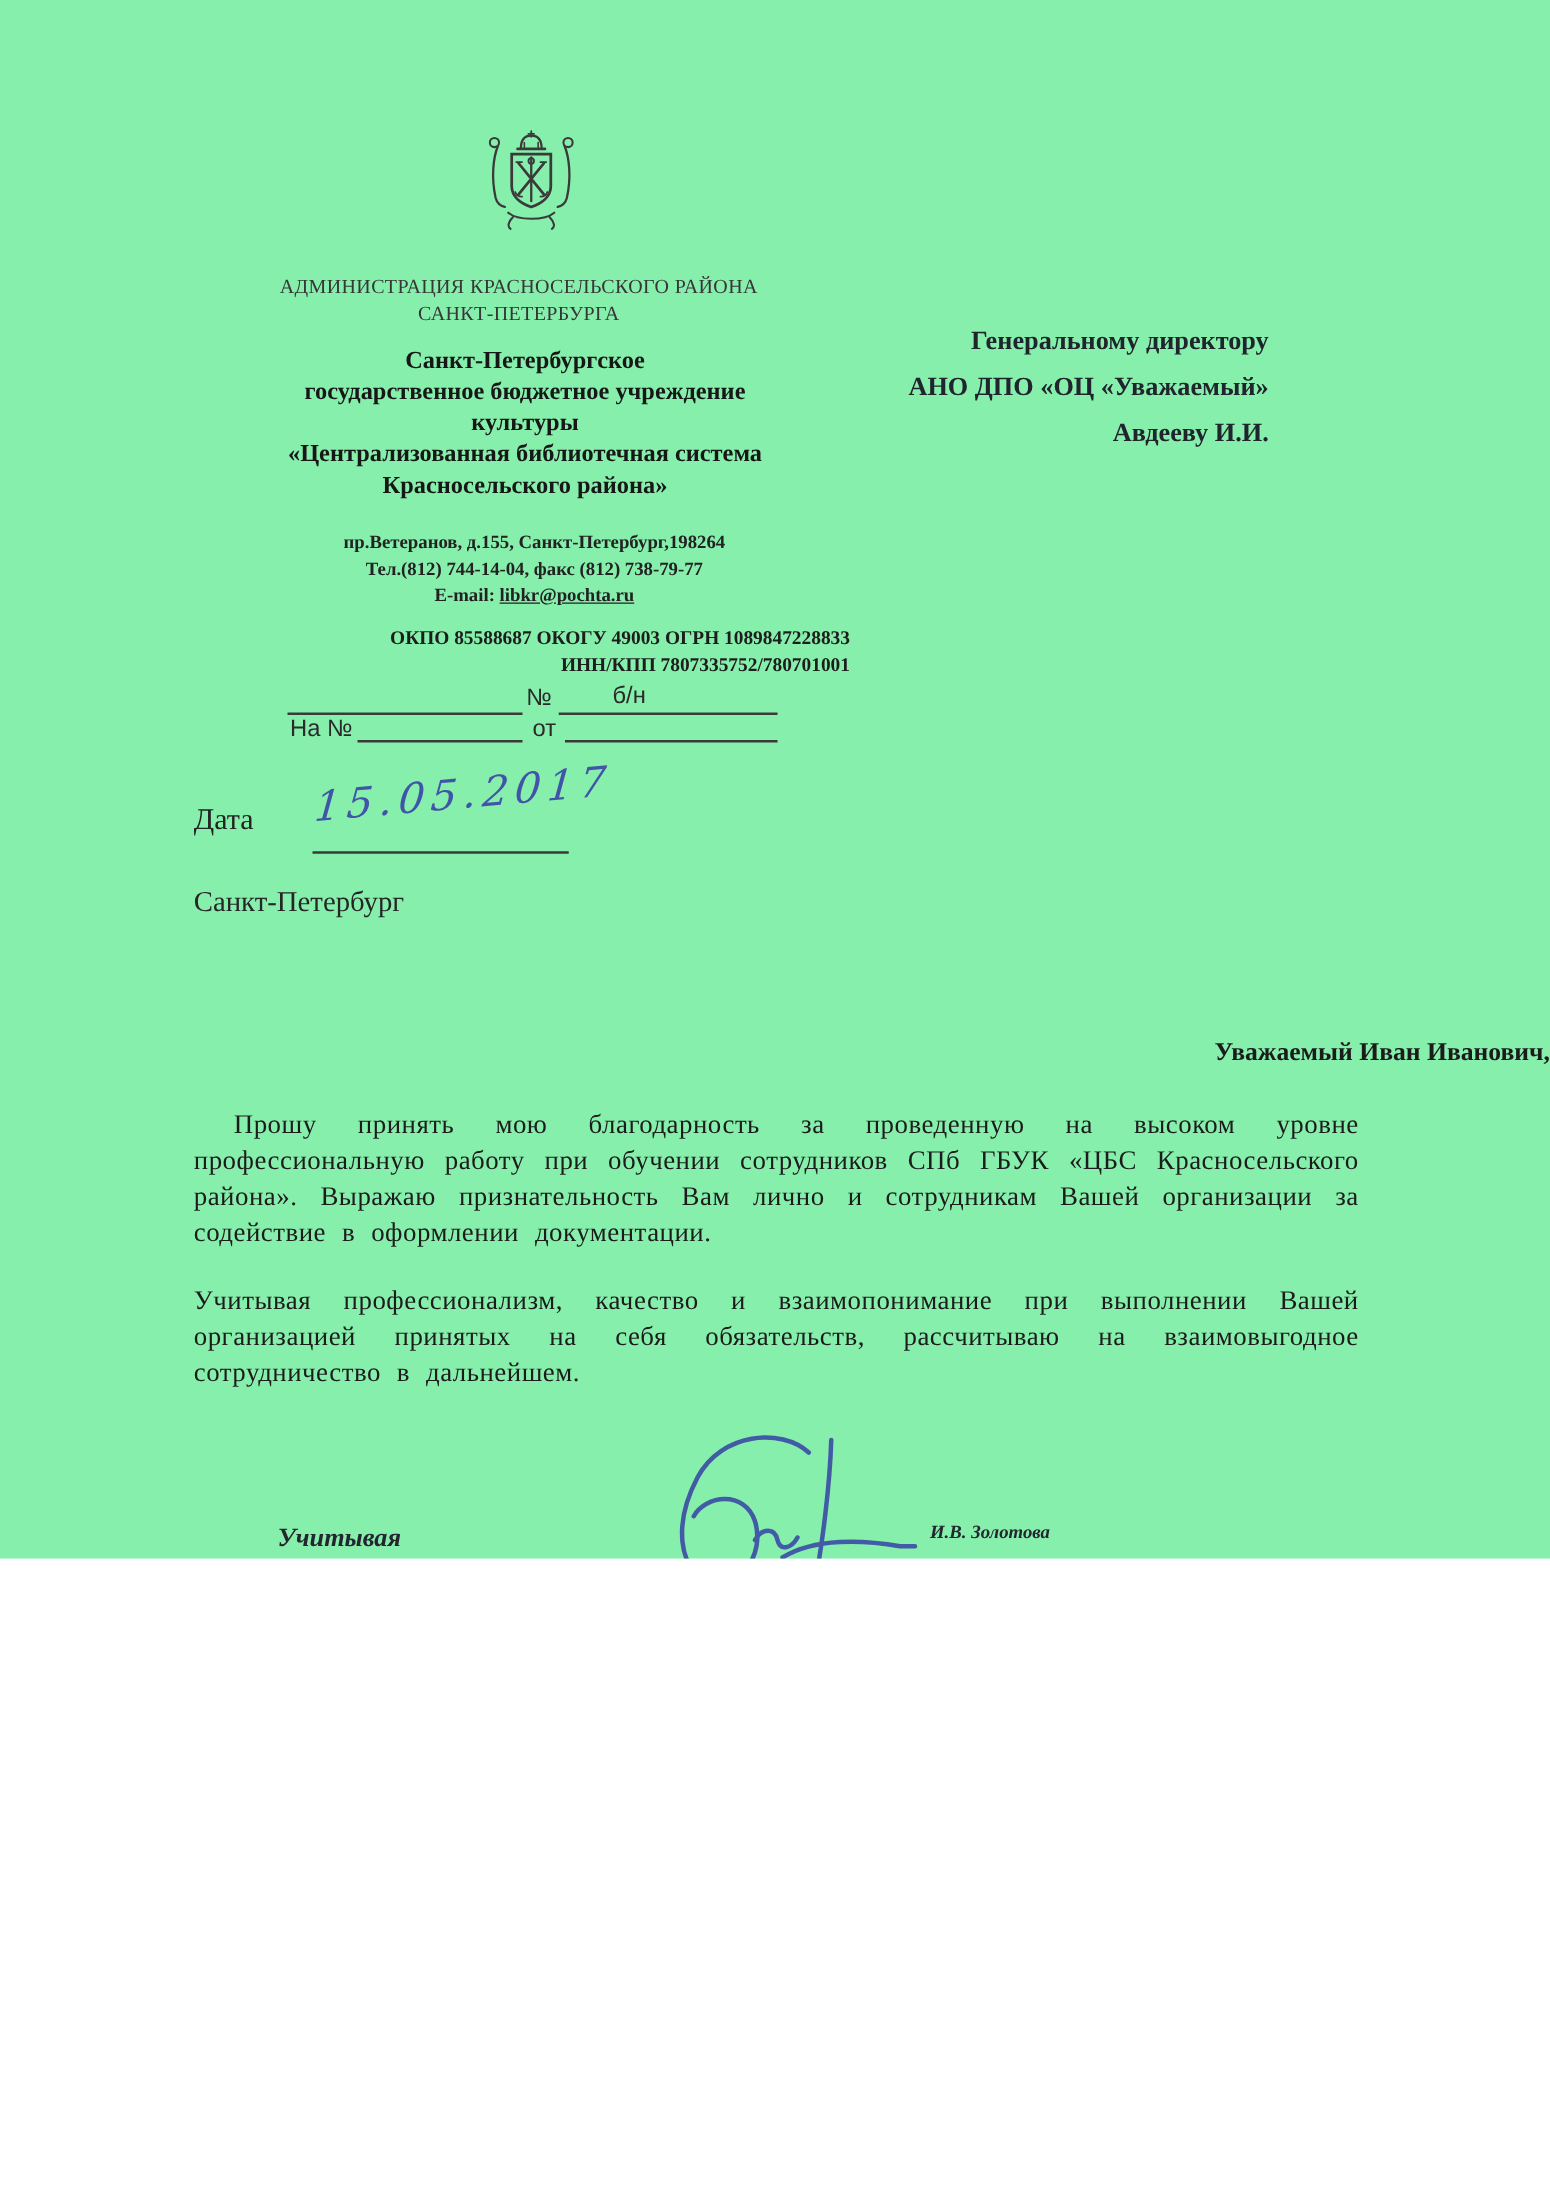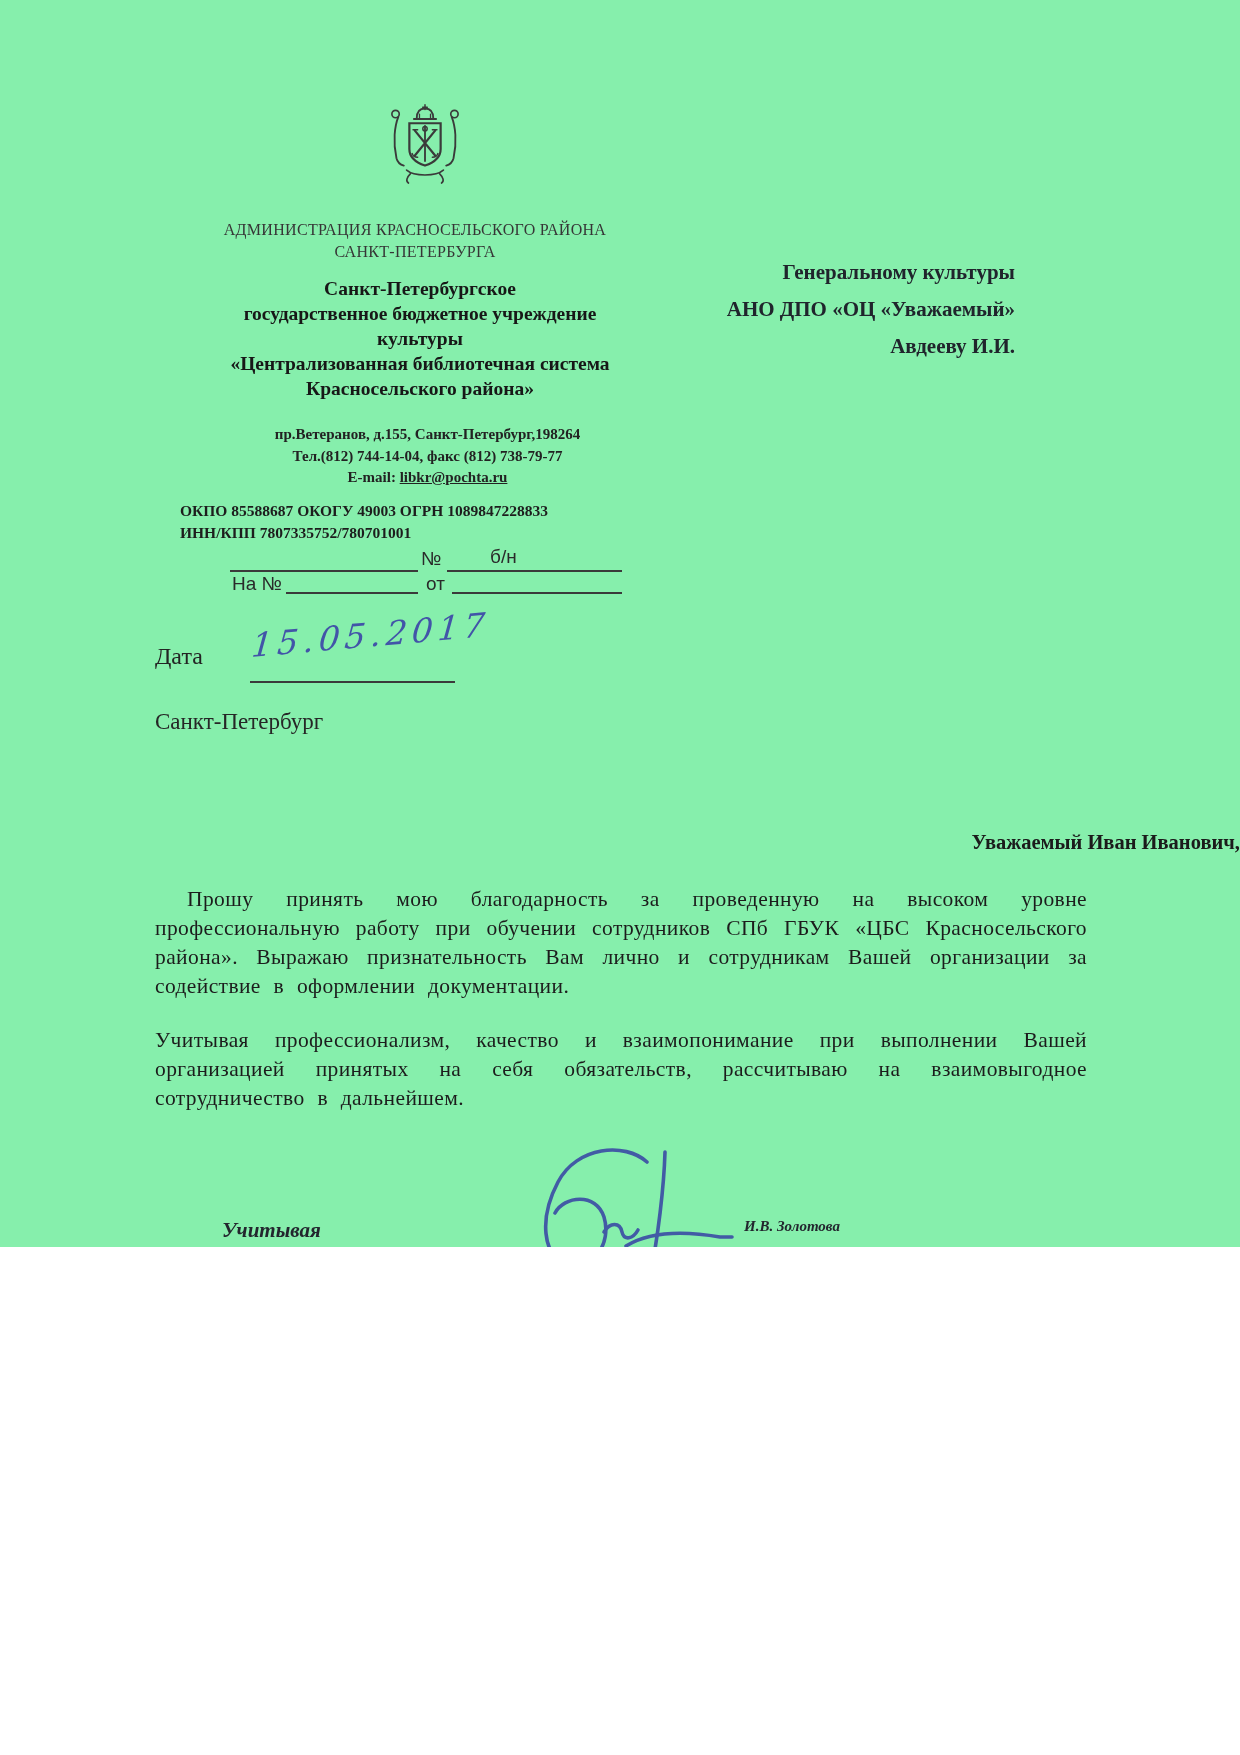"Генеральному культуры" div { text: культуры -> директору }
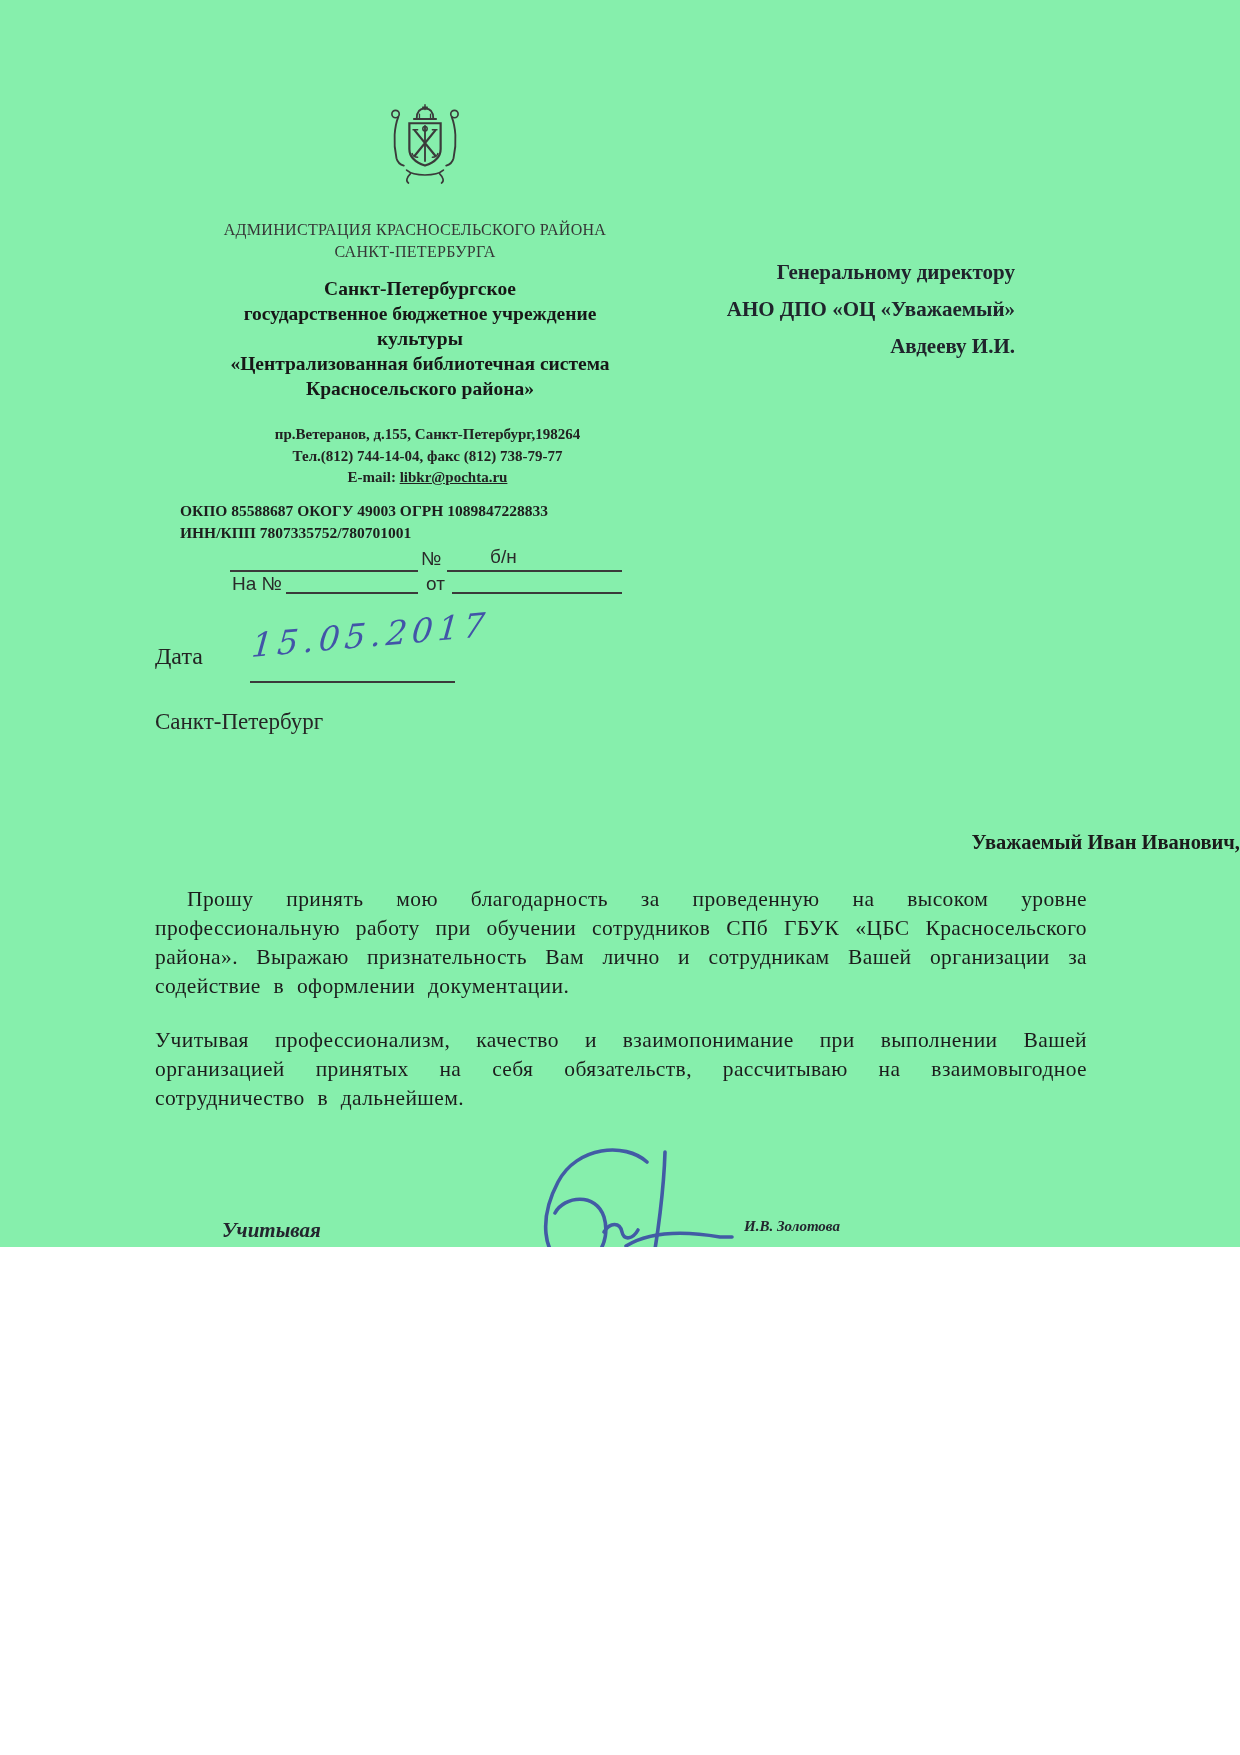"ОКПО 85588687 ОКОГУ 49003 ОГРН" .reg-block { text-align: left -> right }
